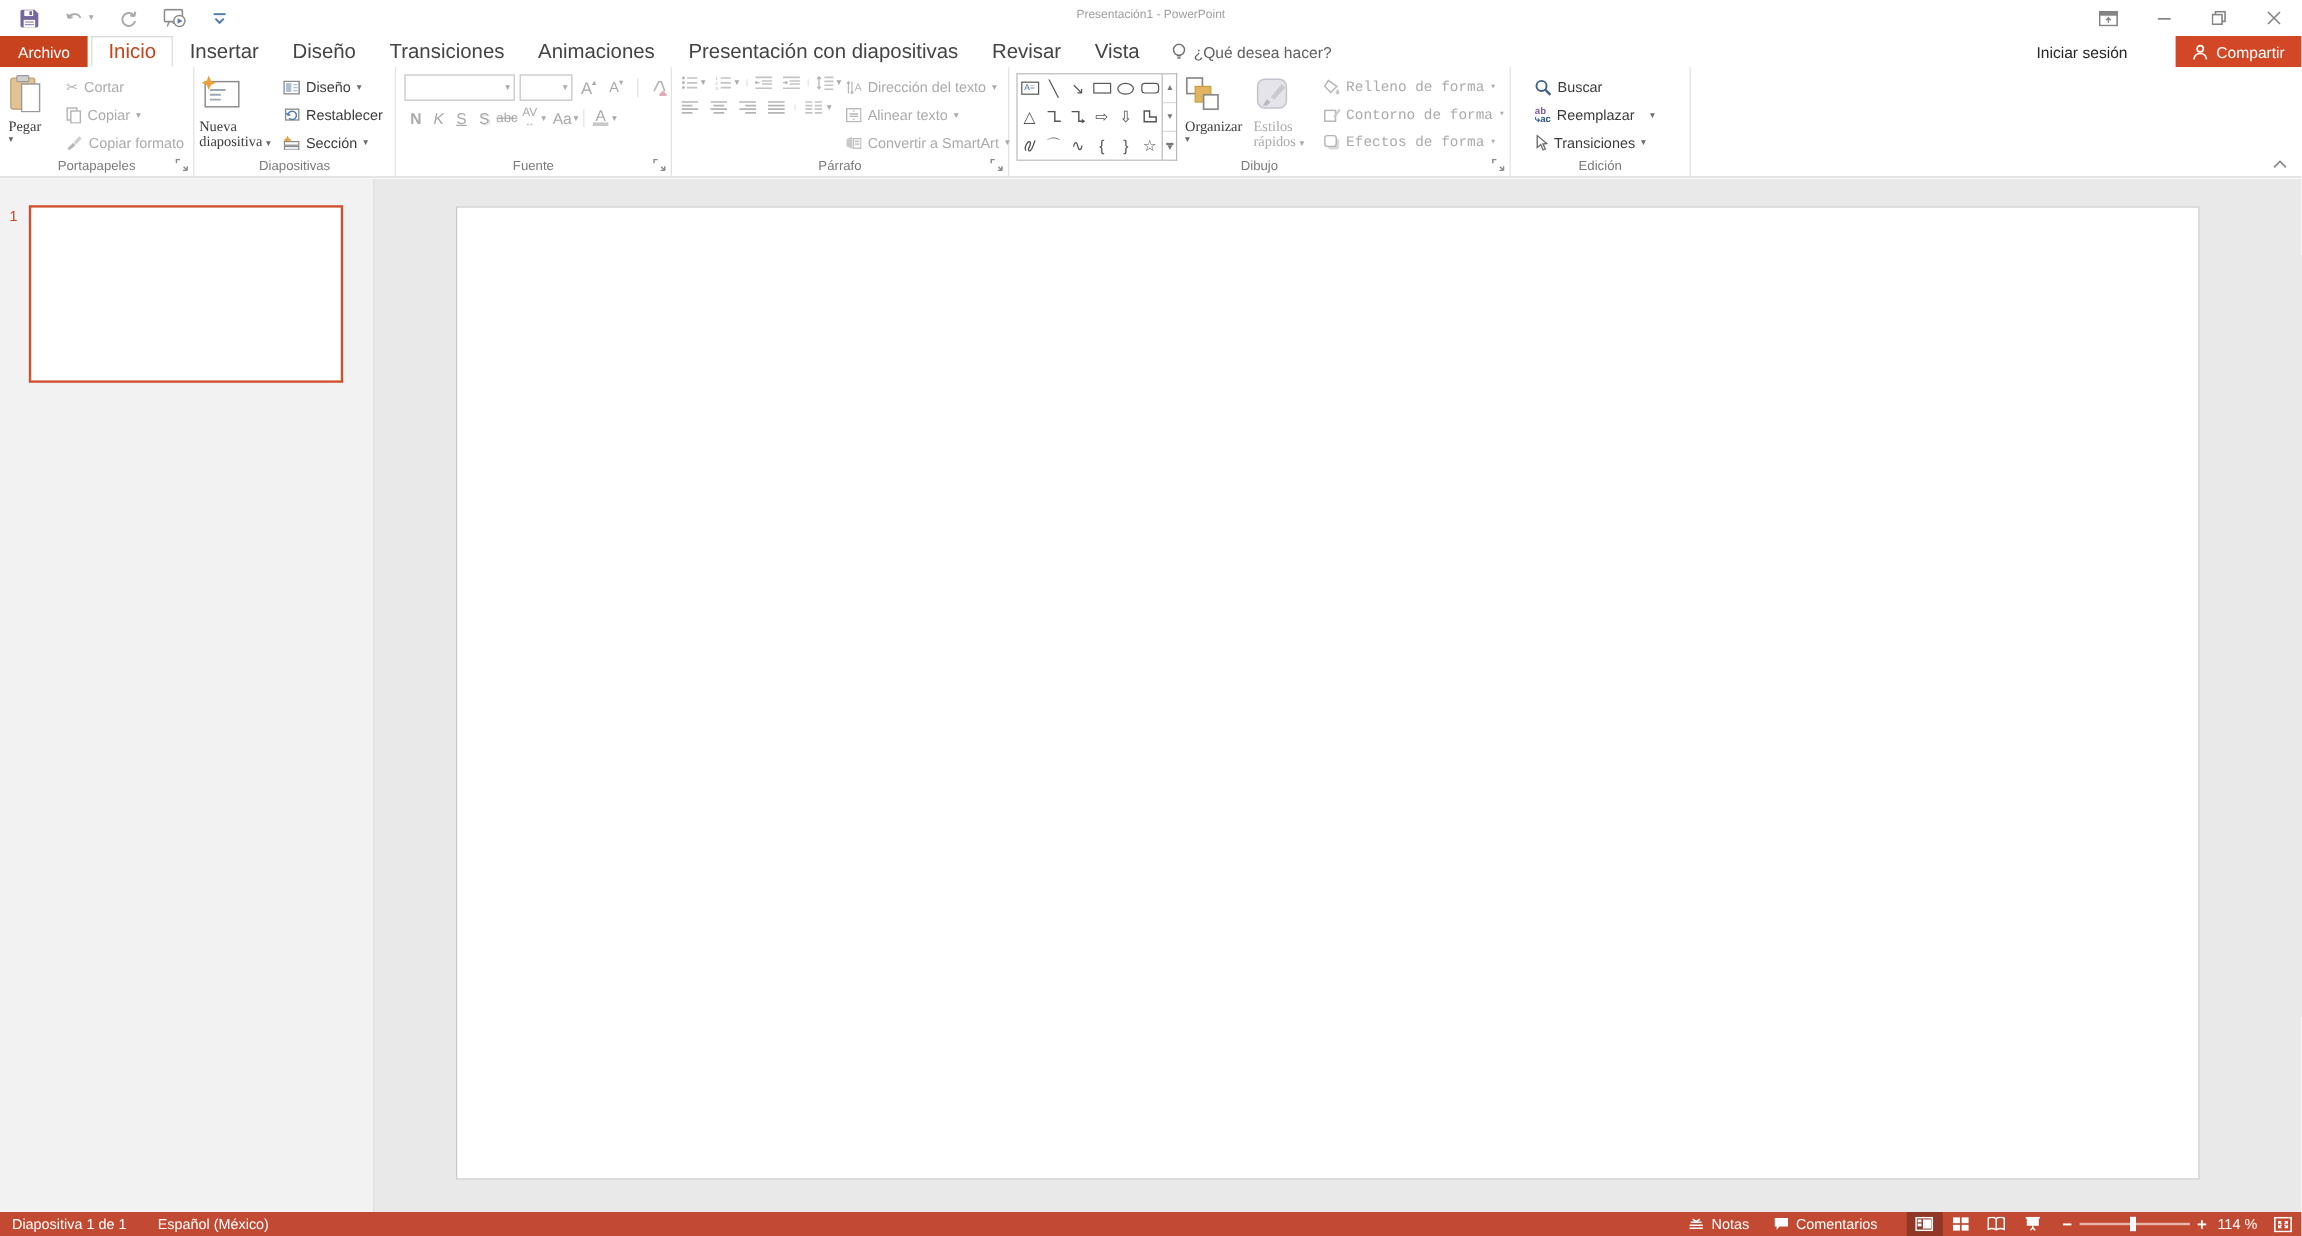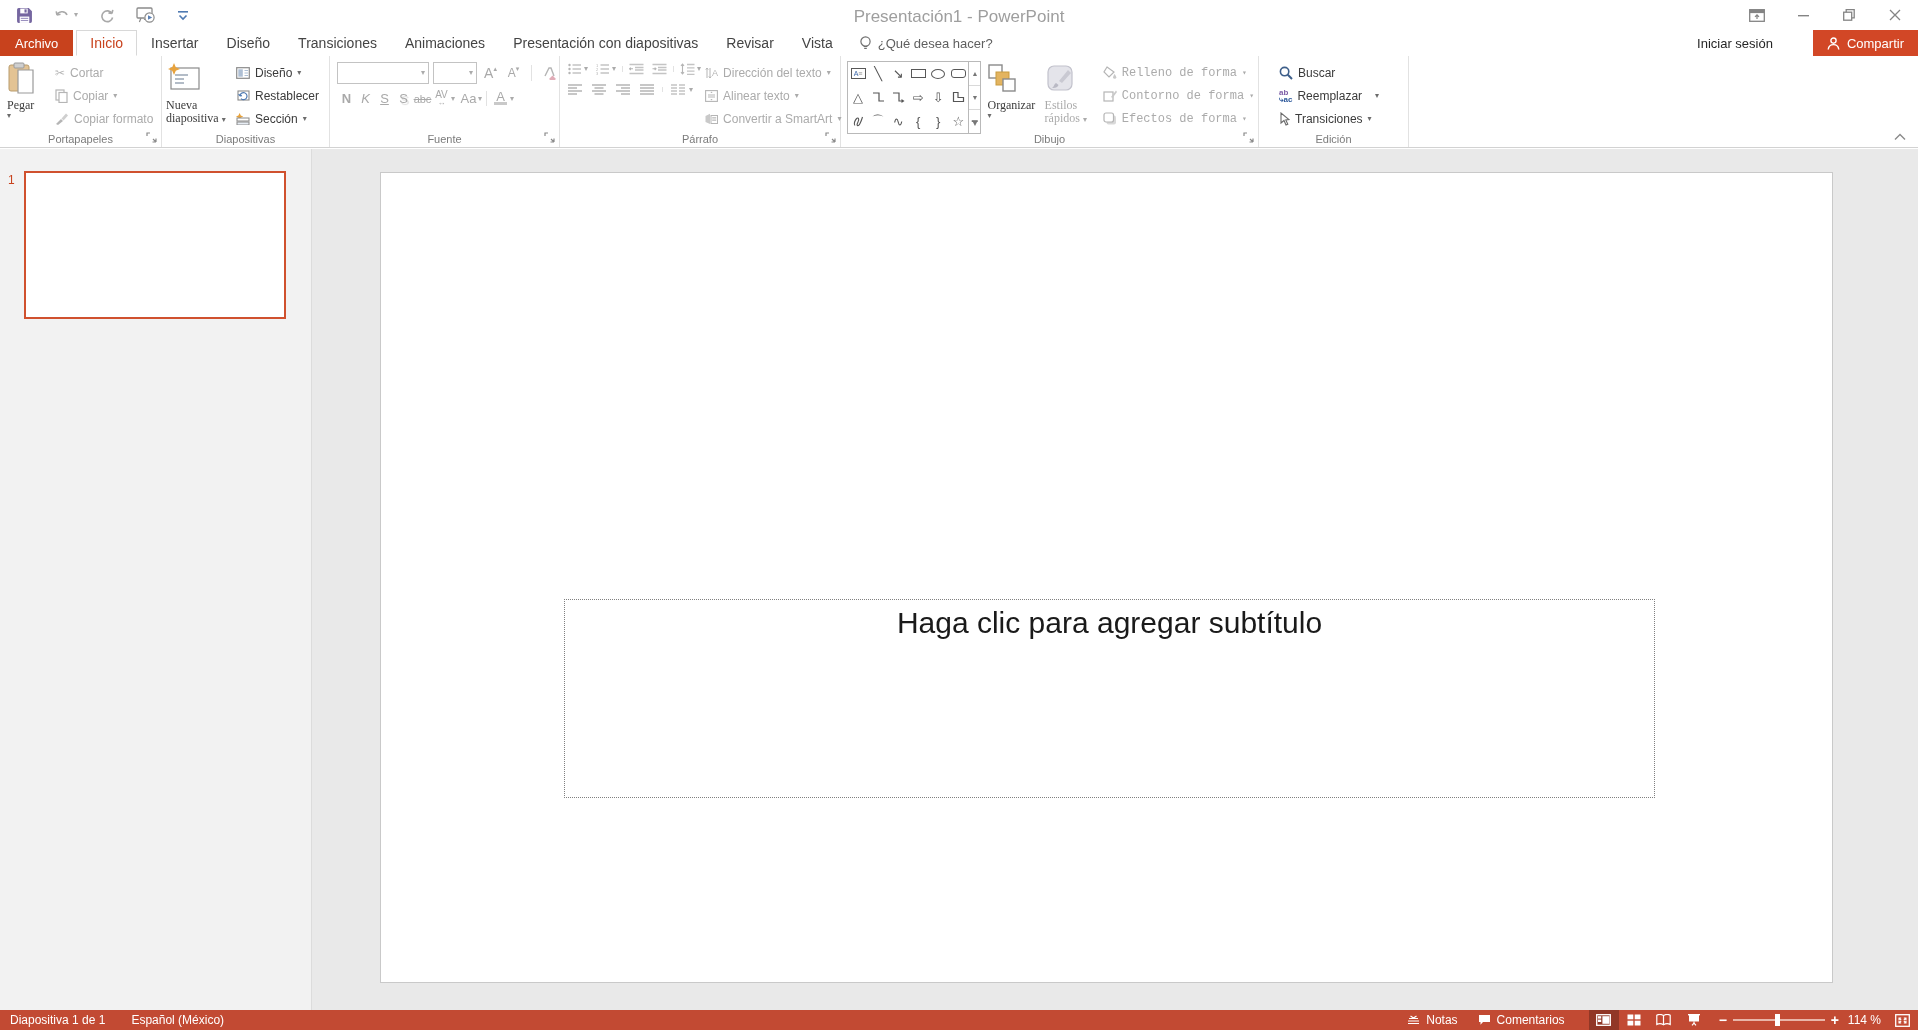"Presentación1 - PowerPoint" .win-title { font-size: 17px -> 10px }
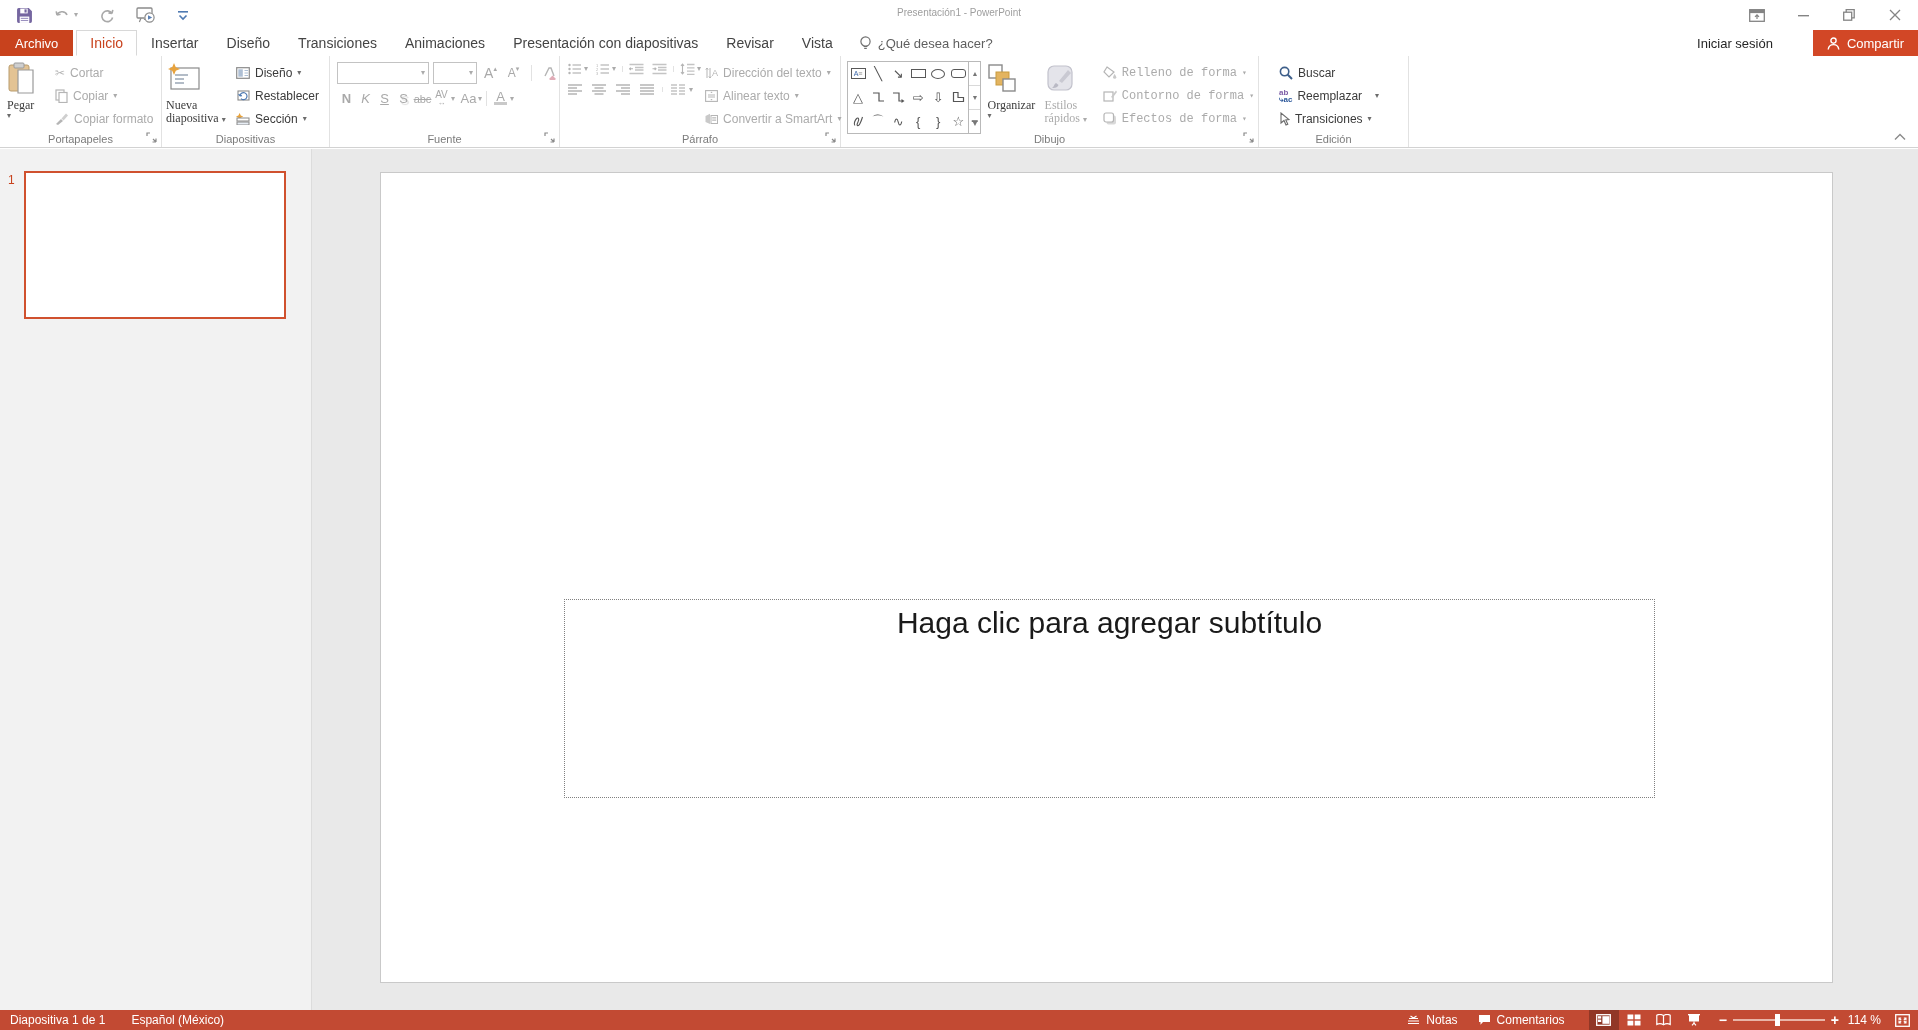"Inicio" .tab { font-size: 14px -> 17px }
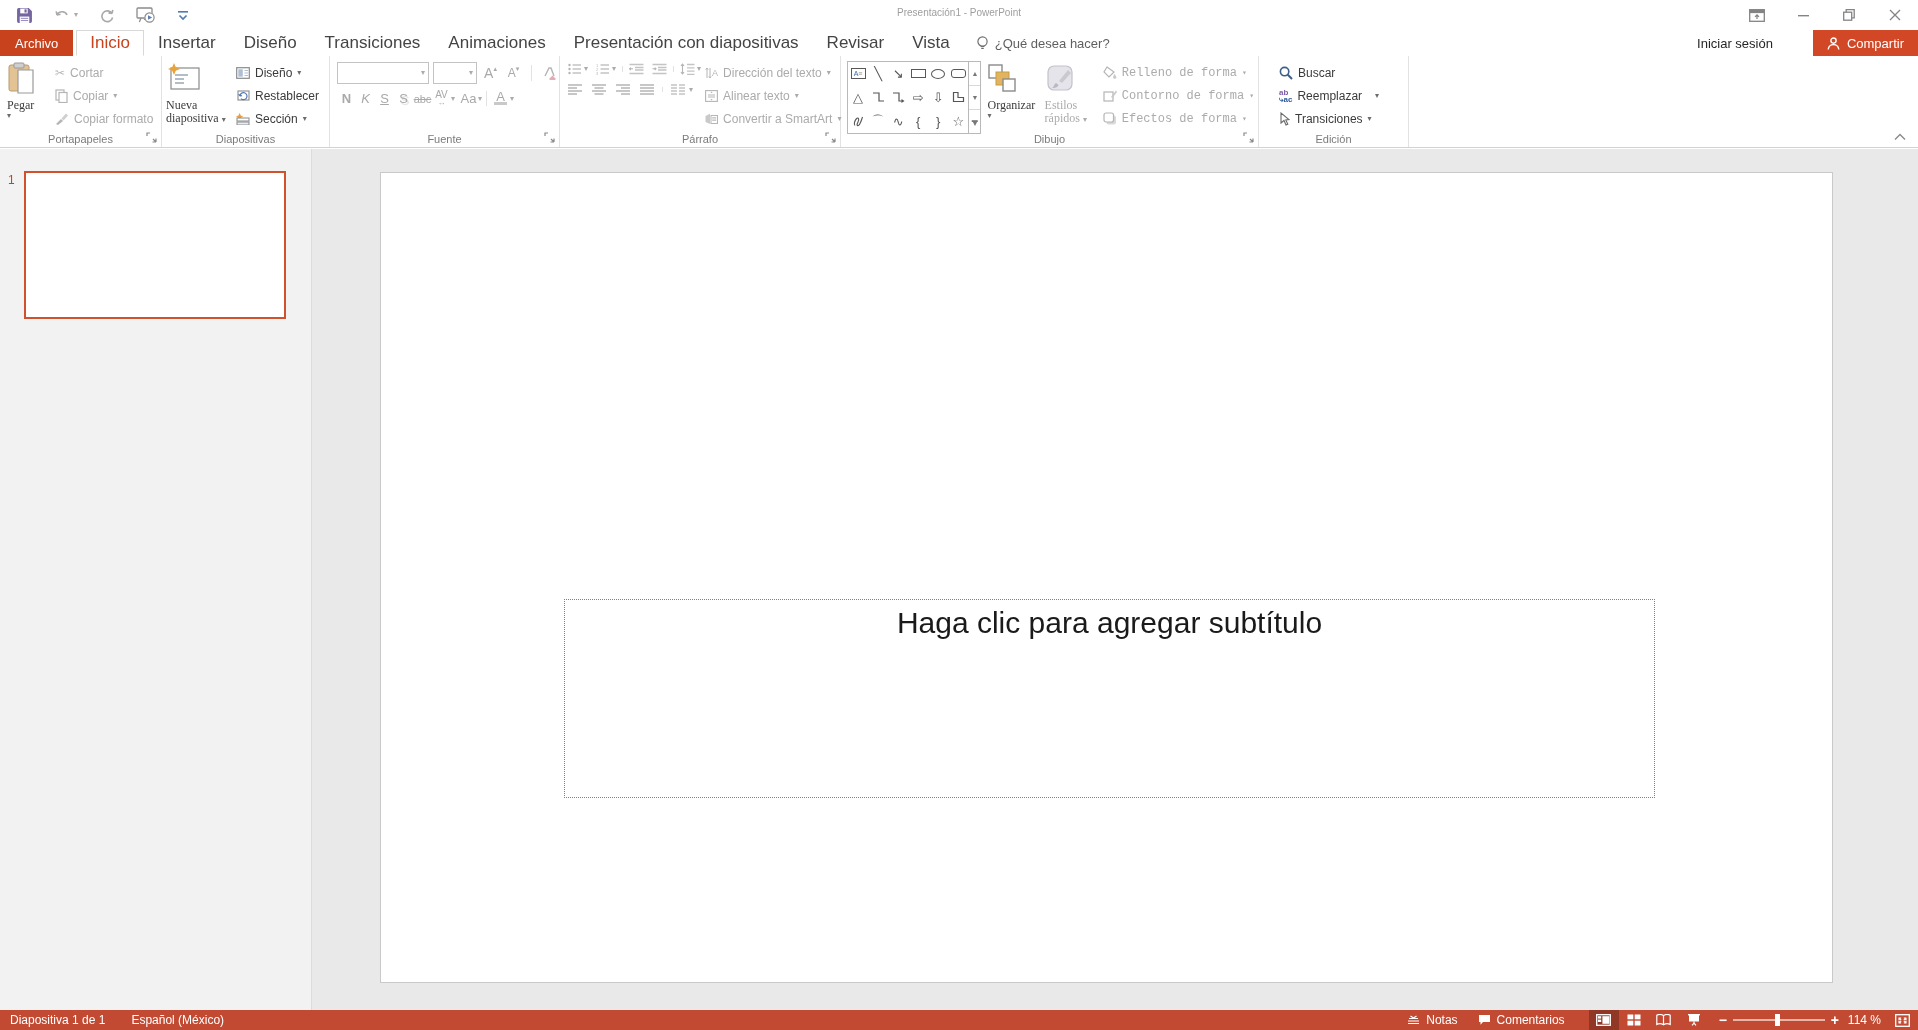"Haga clic para agregar subtítulo" div.ph { html: <div> <span>Haga clic para agregar subtítulo</span> </div> -> none }
